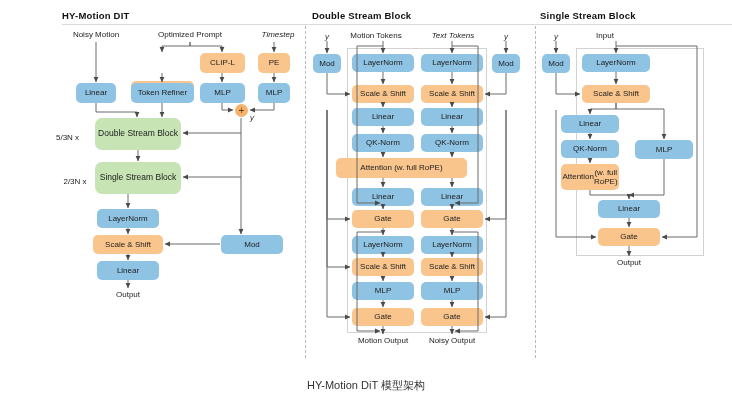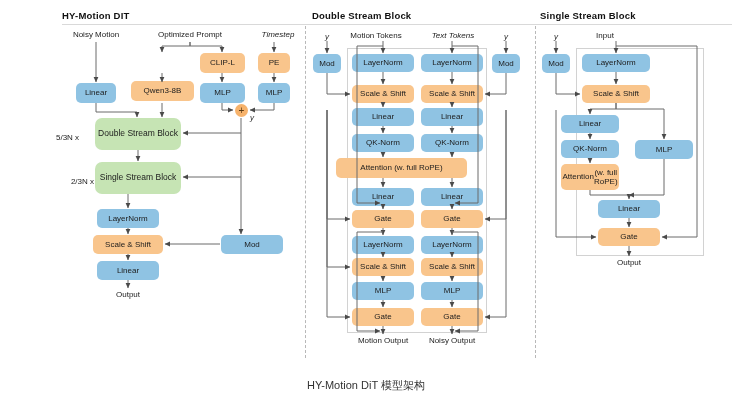"Token Refiner" div.node { html: none -> <div>Token Refiner</div> }
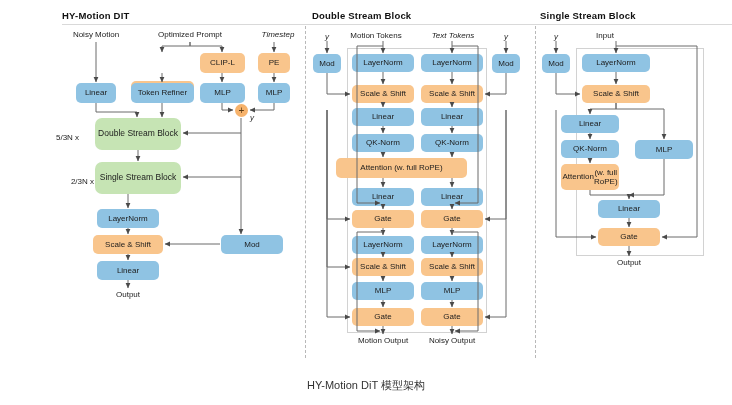"2/3N x" div.lbl { text-align: right -> center }
